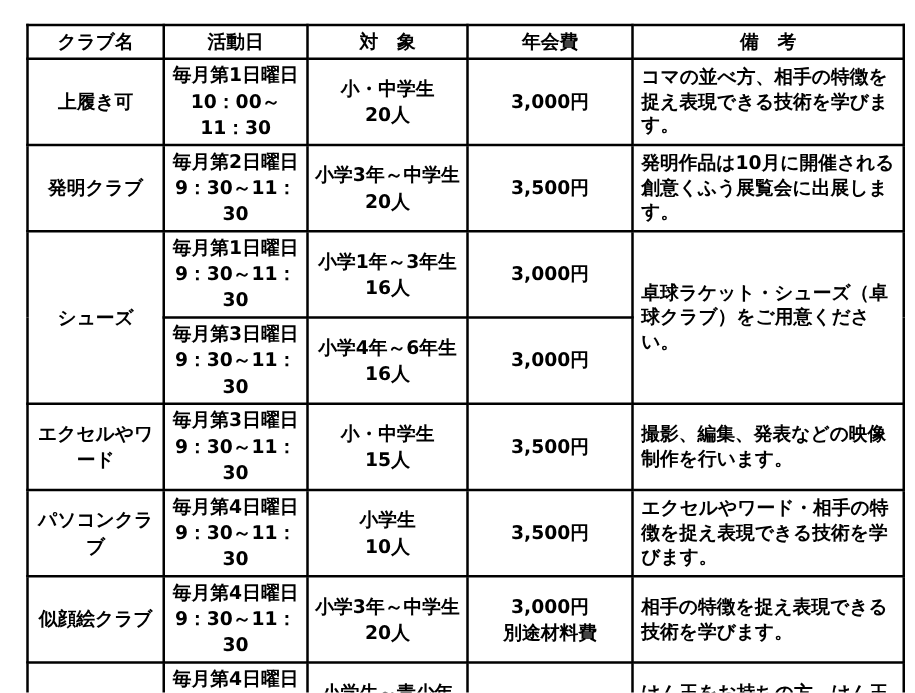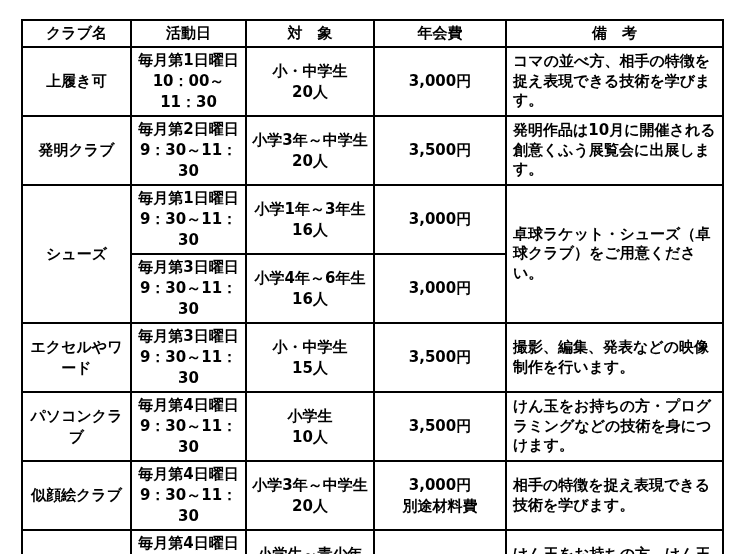"けん玉をお持ちの方・プログラミングなどの技術を身につけます。" td.remarks { text: けん玉をお持ちの方・プログラミングなどの技術を身につけ -> エクセルやワード・相手の特徴を捉え表現できる技術を学び }
